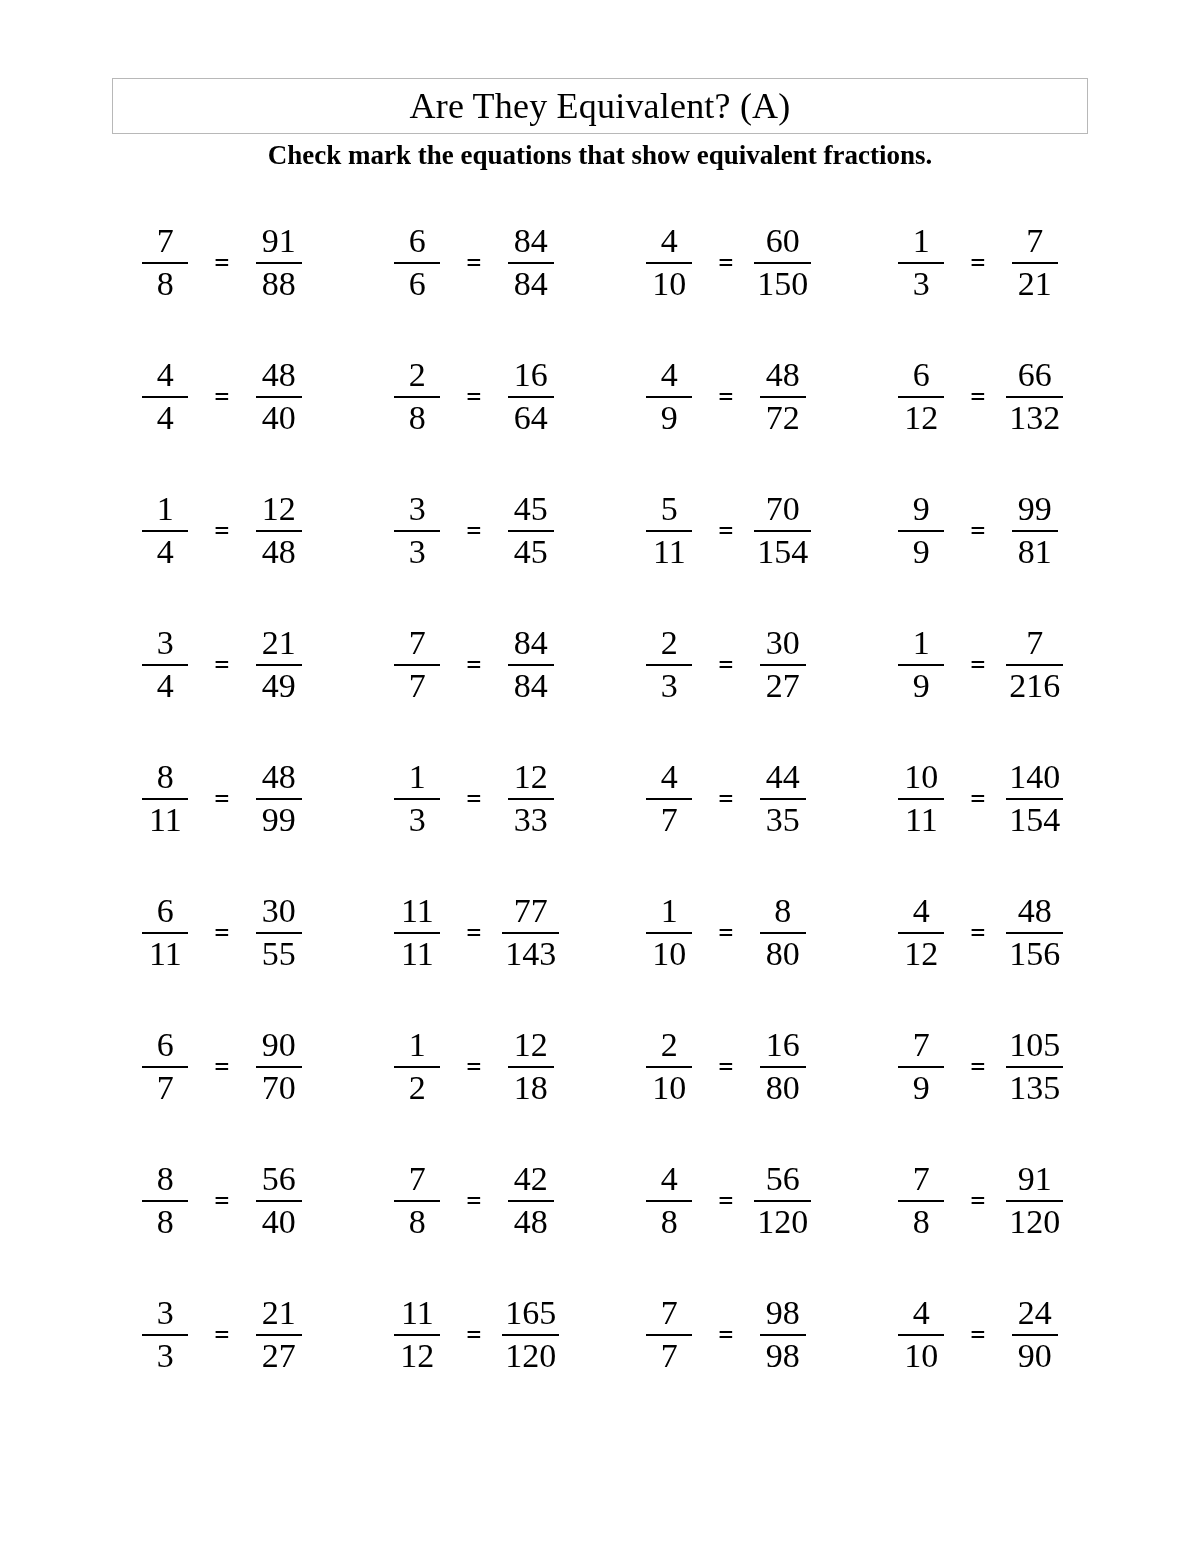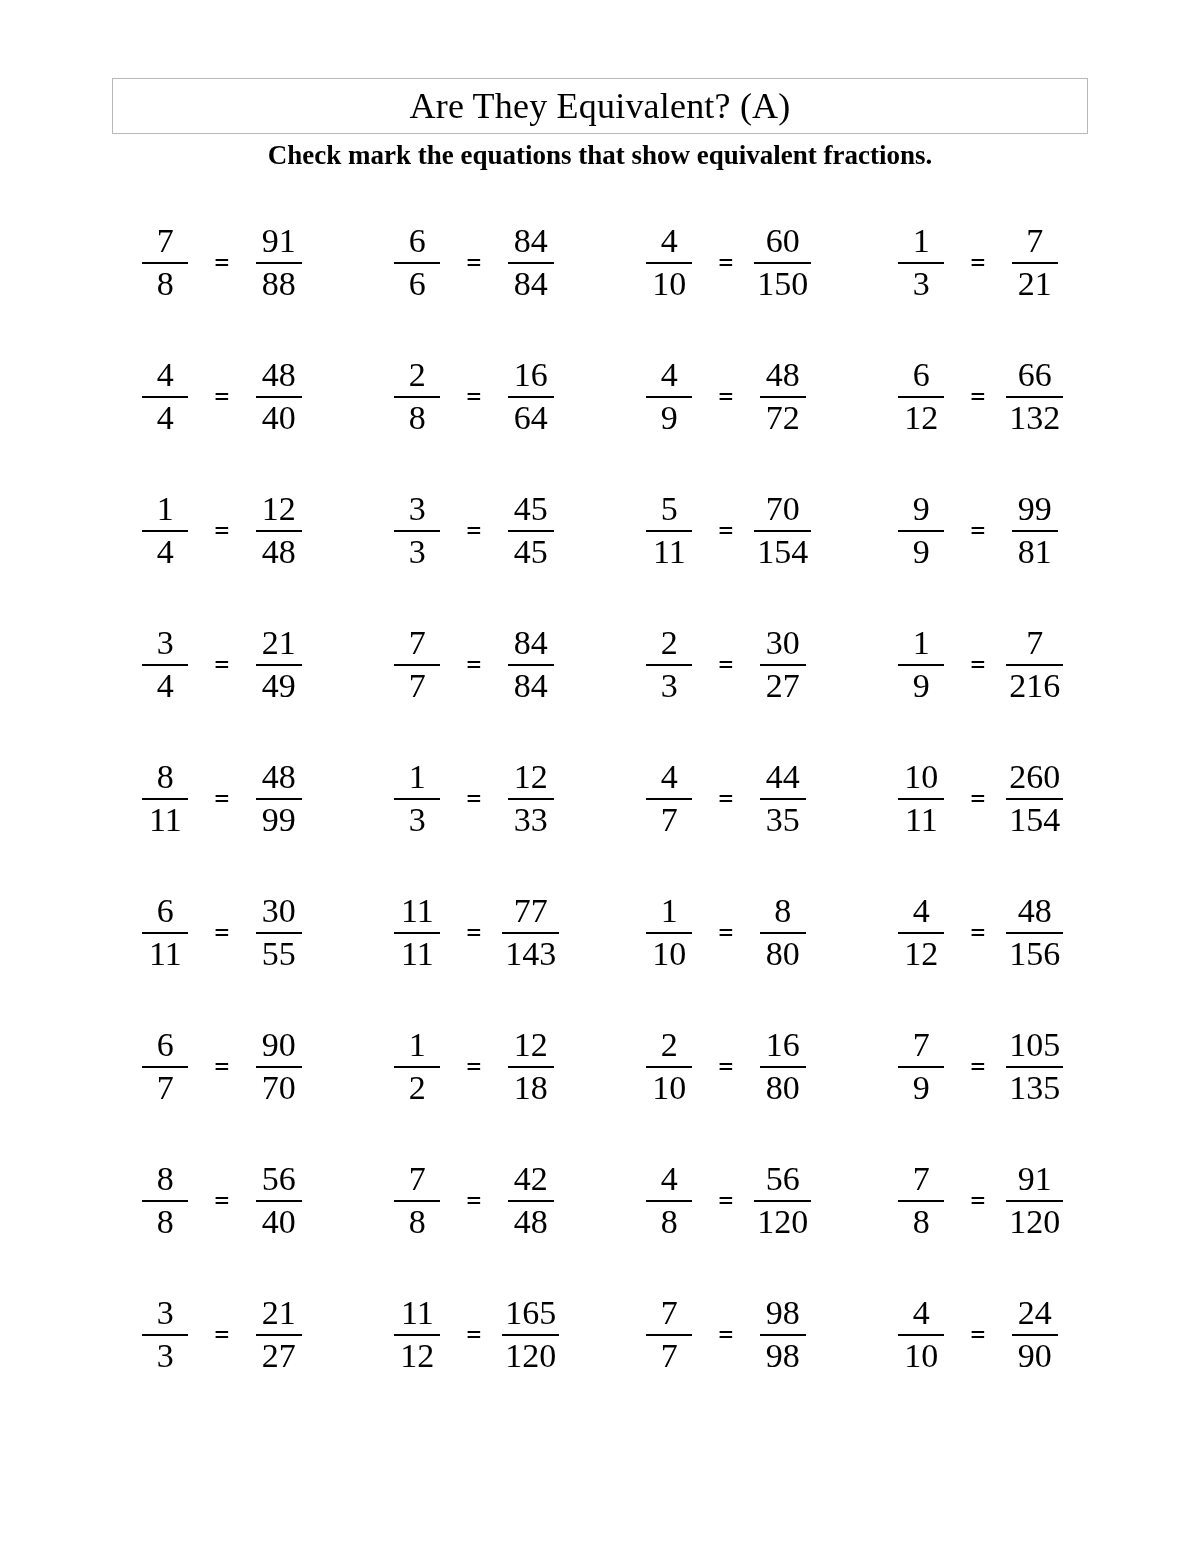"260" div.num { text: 260 -> 140 }
